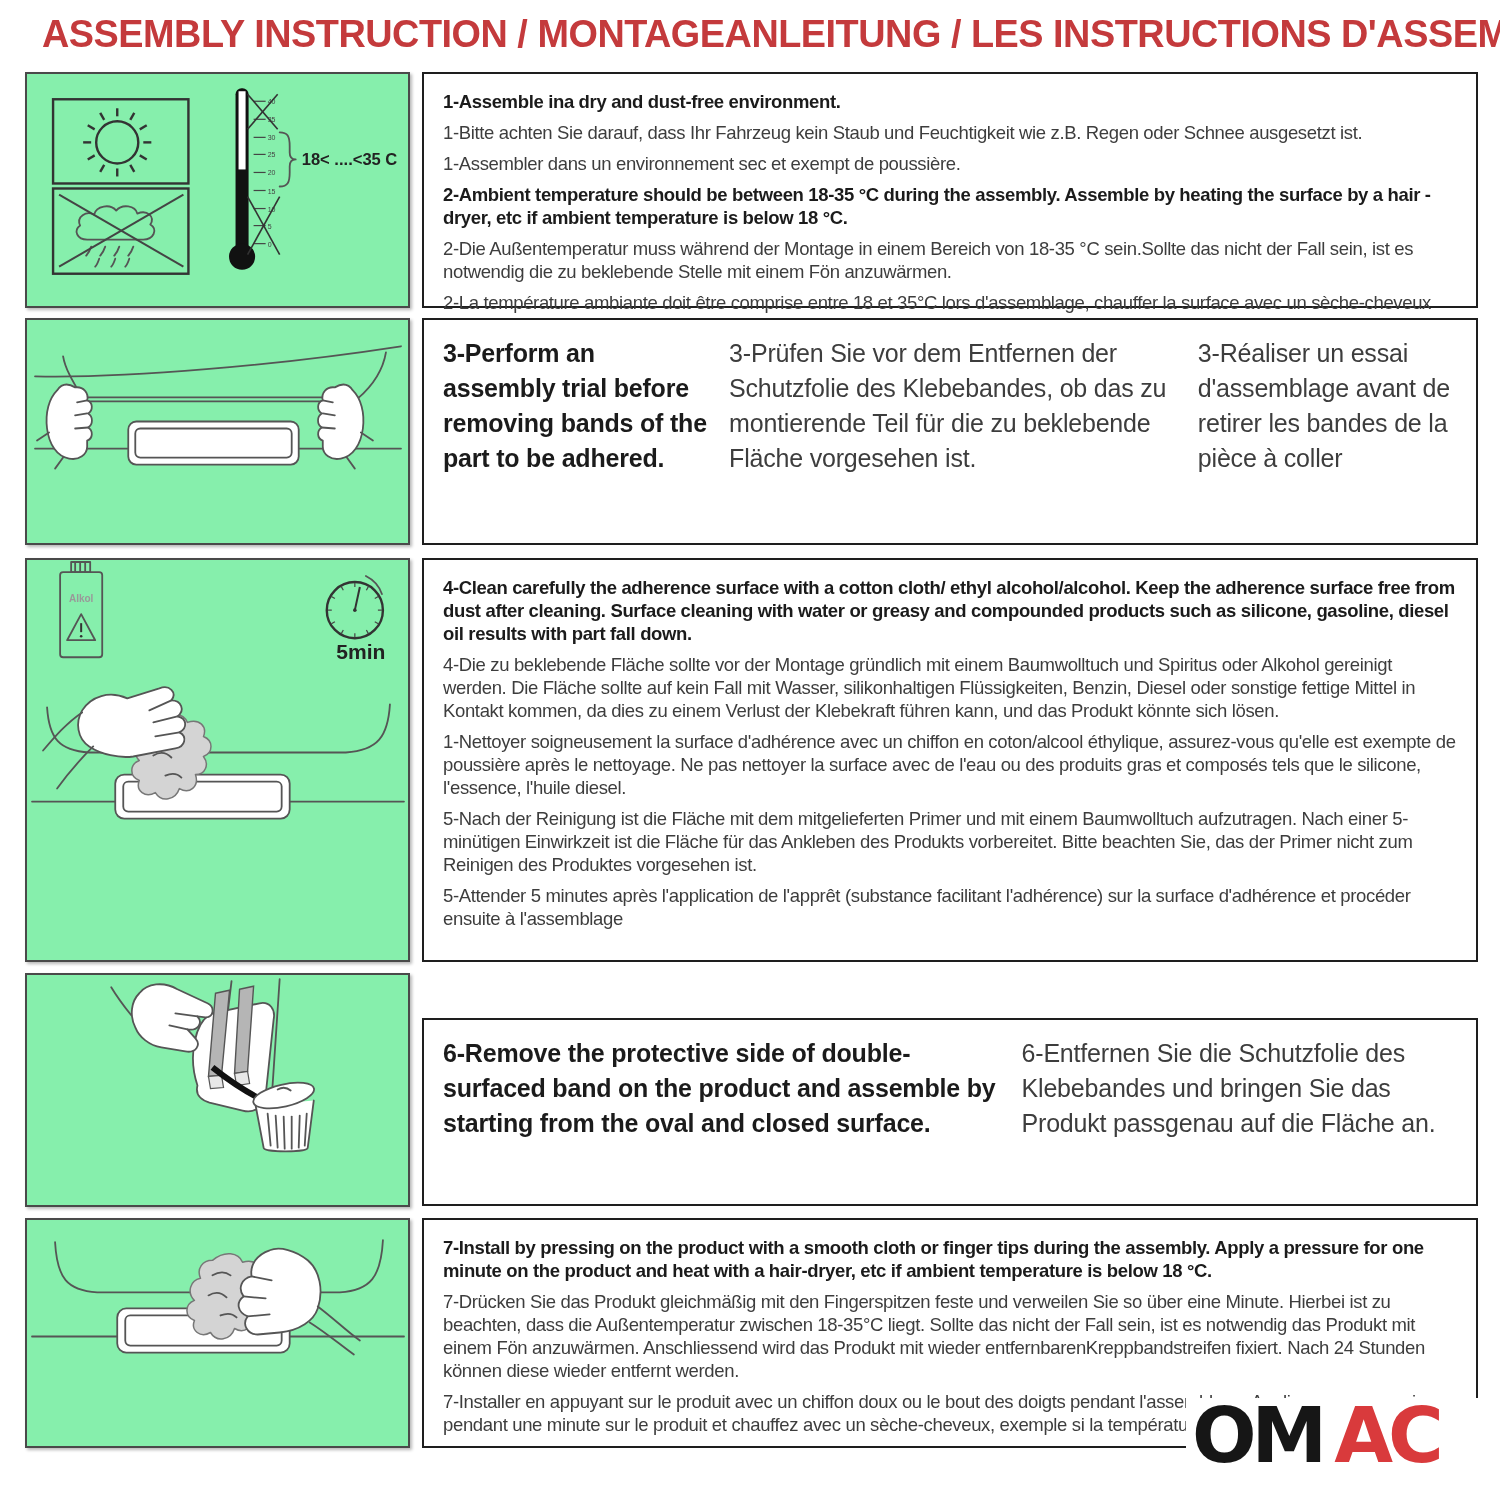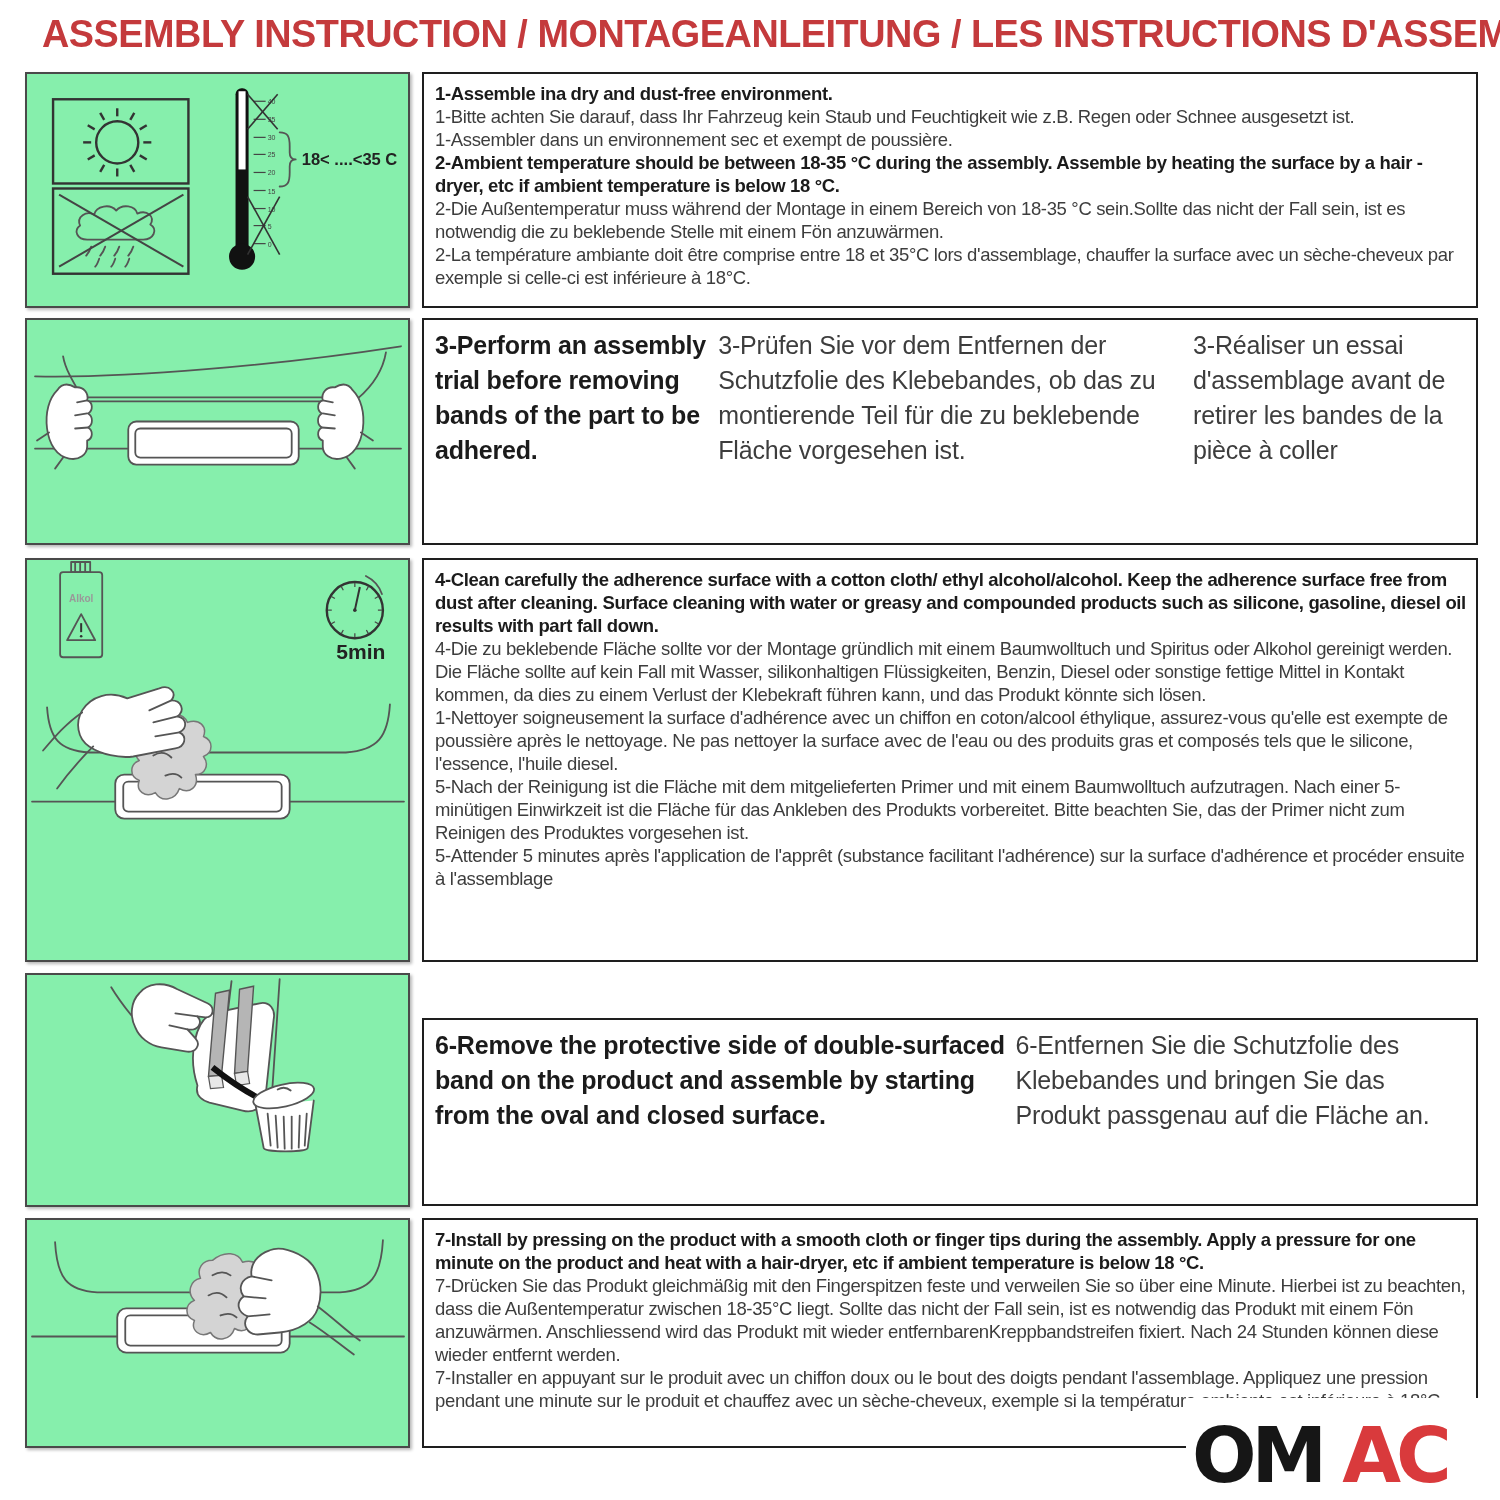"1-Assemble ina dry and dust-free" .tbox p { margin: 0 -> 8px }
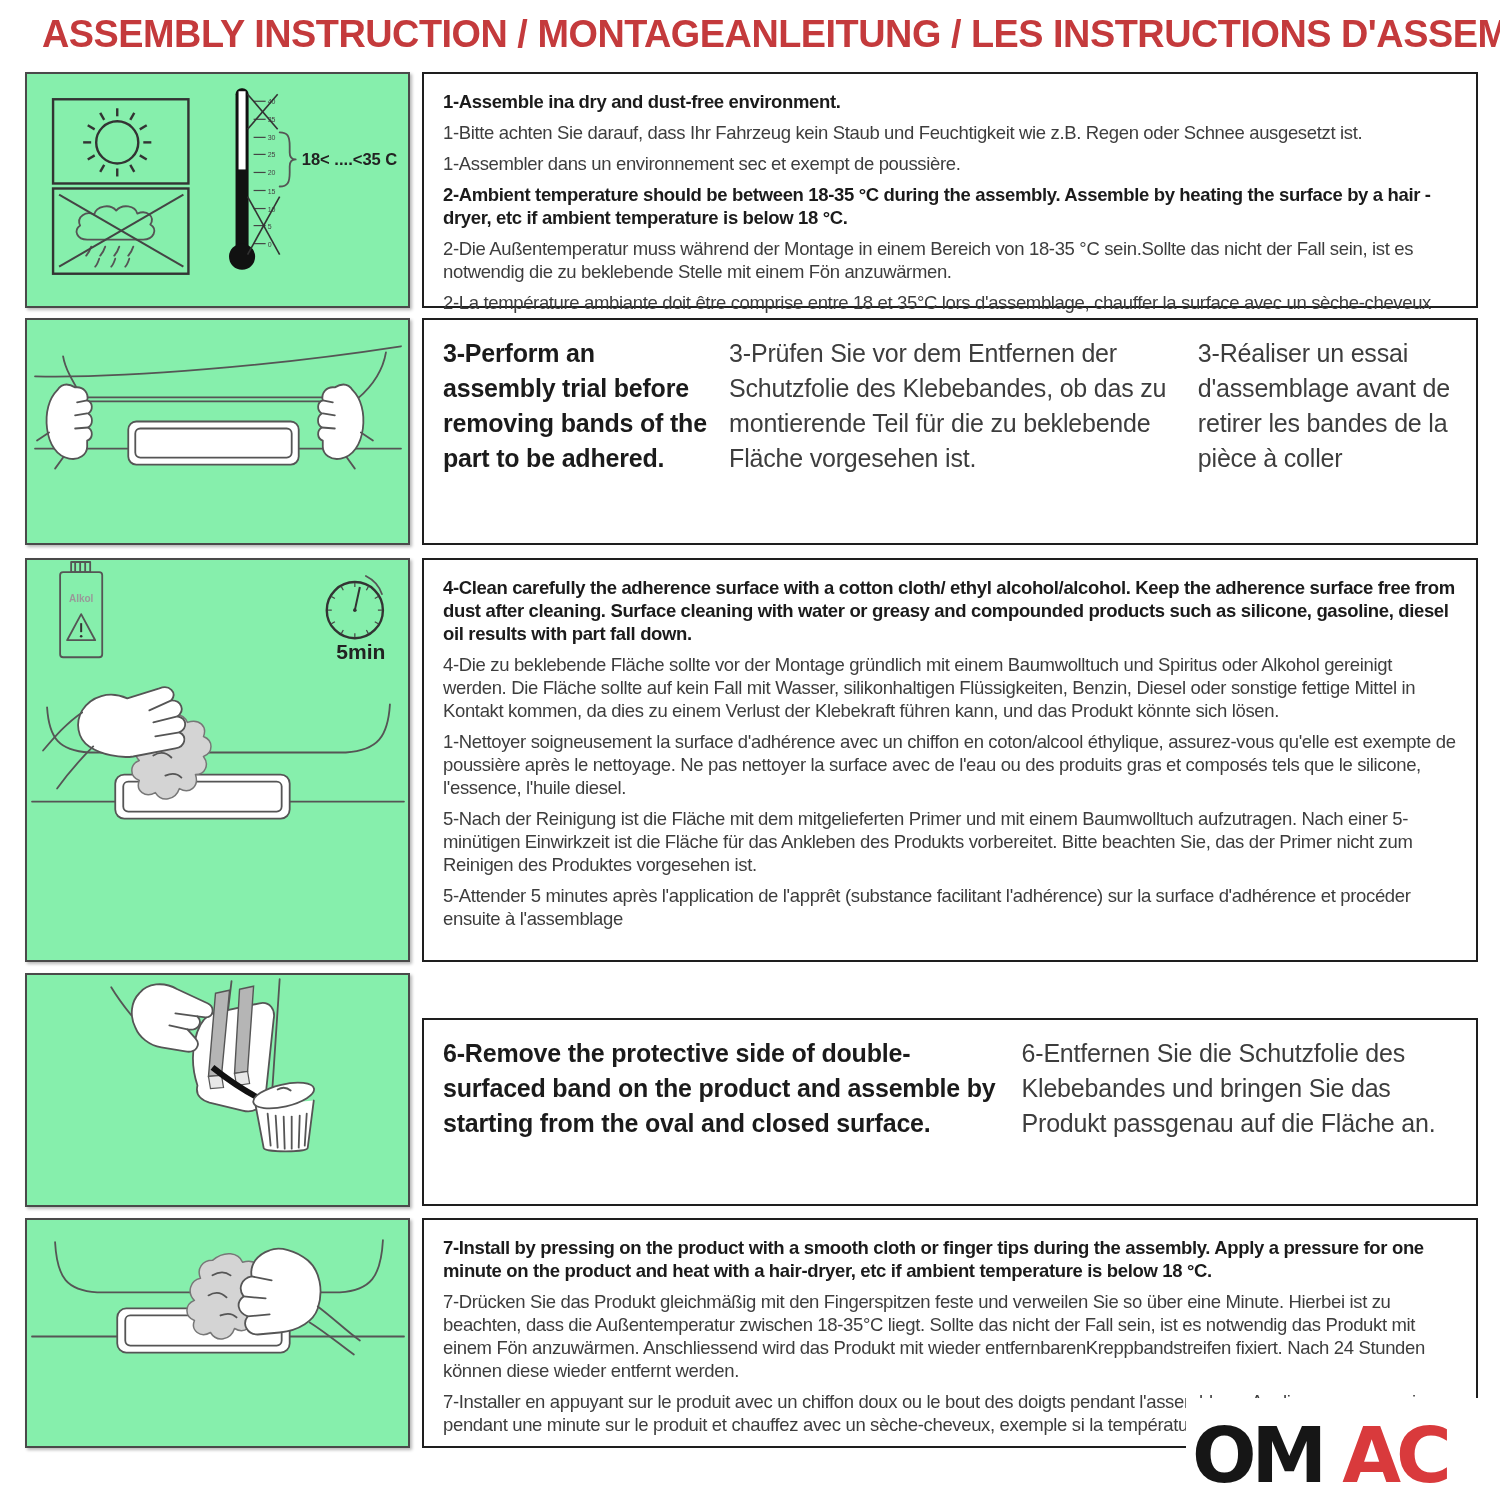"OM" .logo { align-items: flex-end -> flex-start }
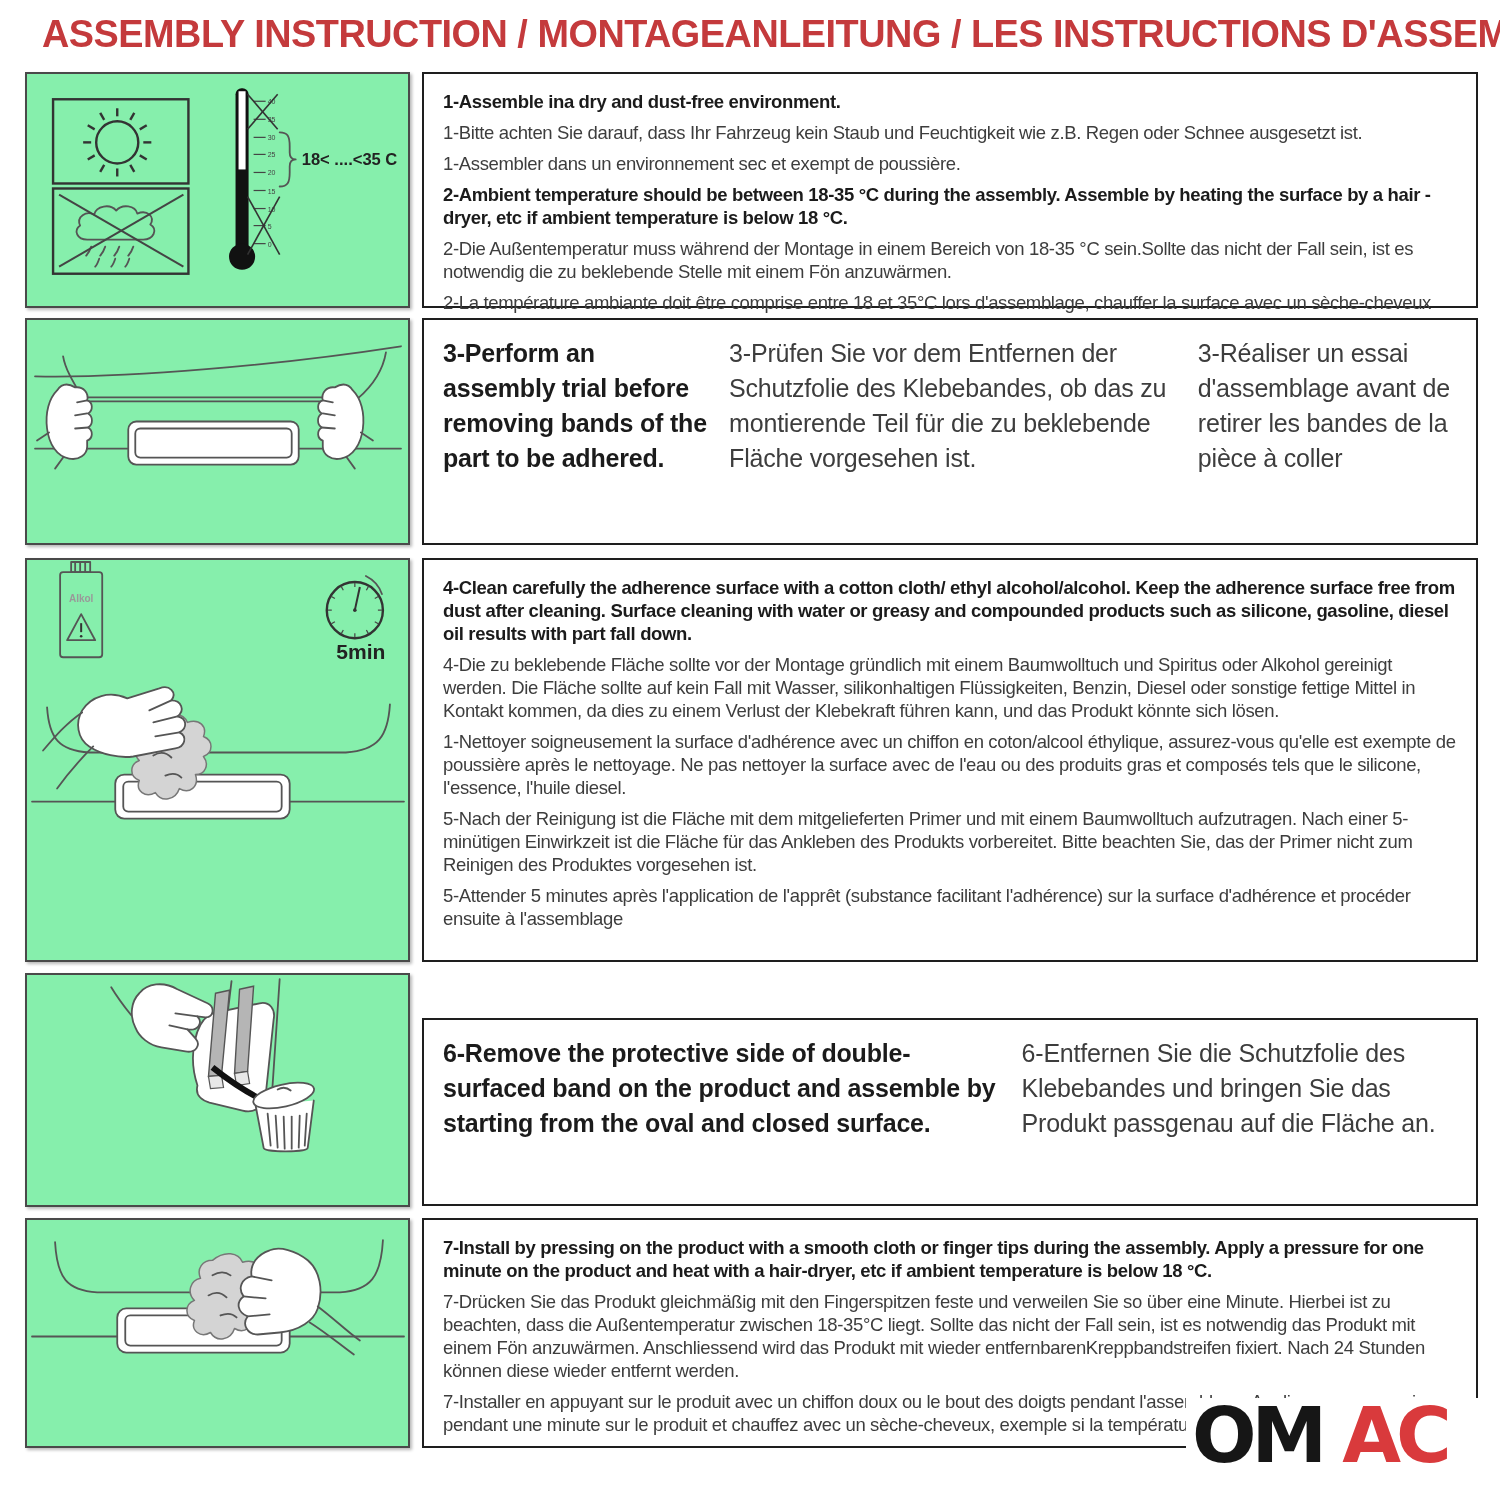"AC" .logo .lr { margin-left: 20px -> 12px }
